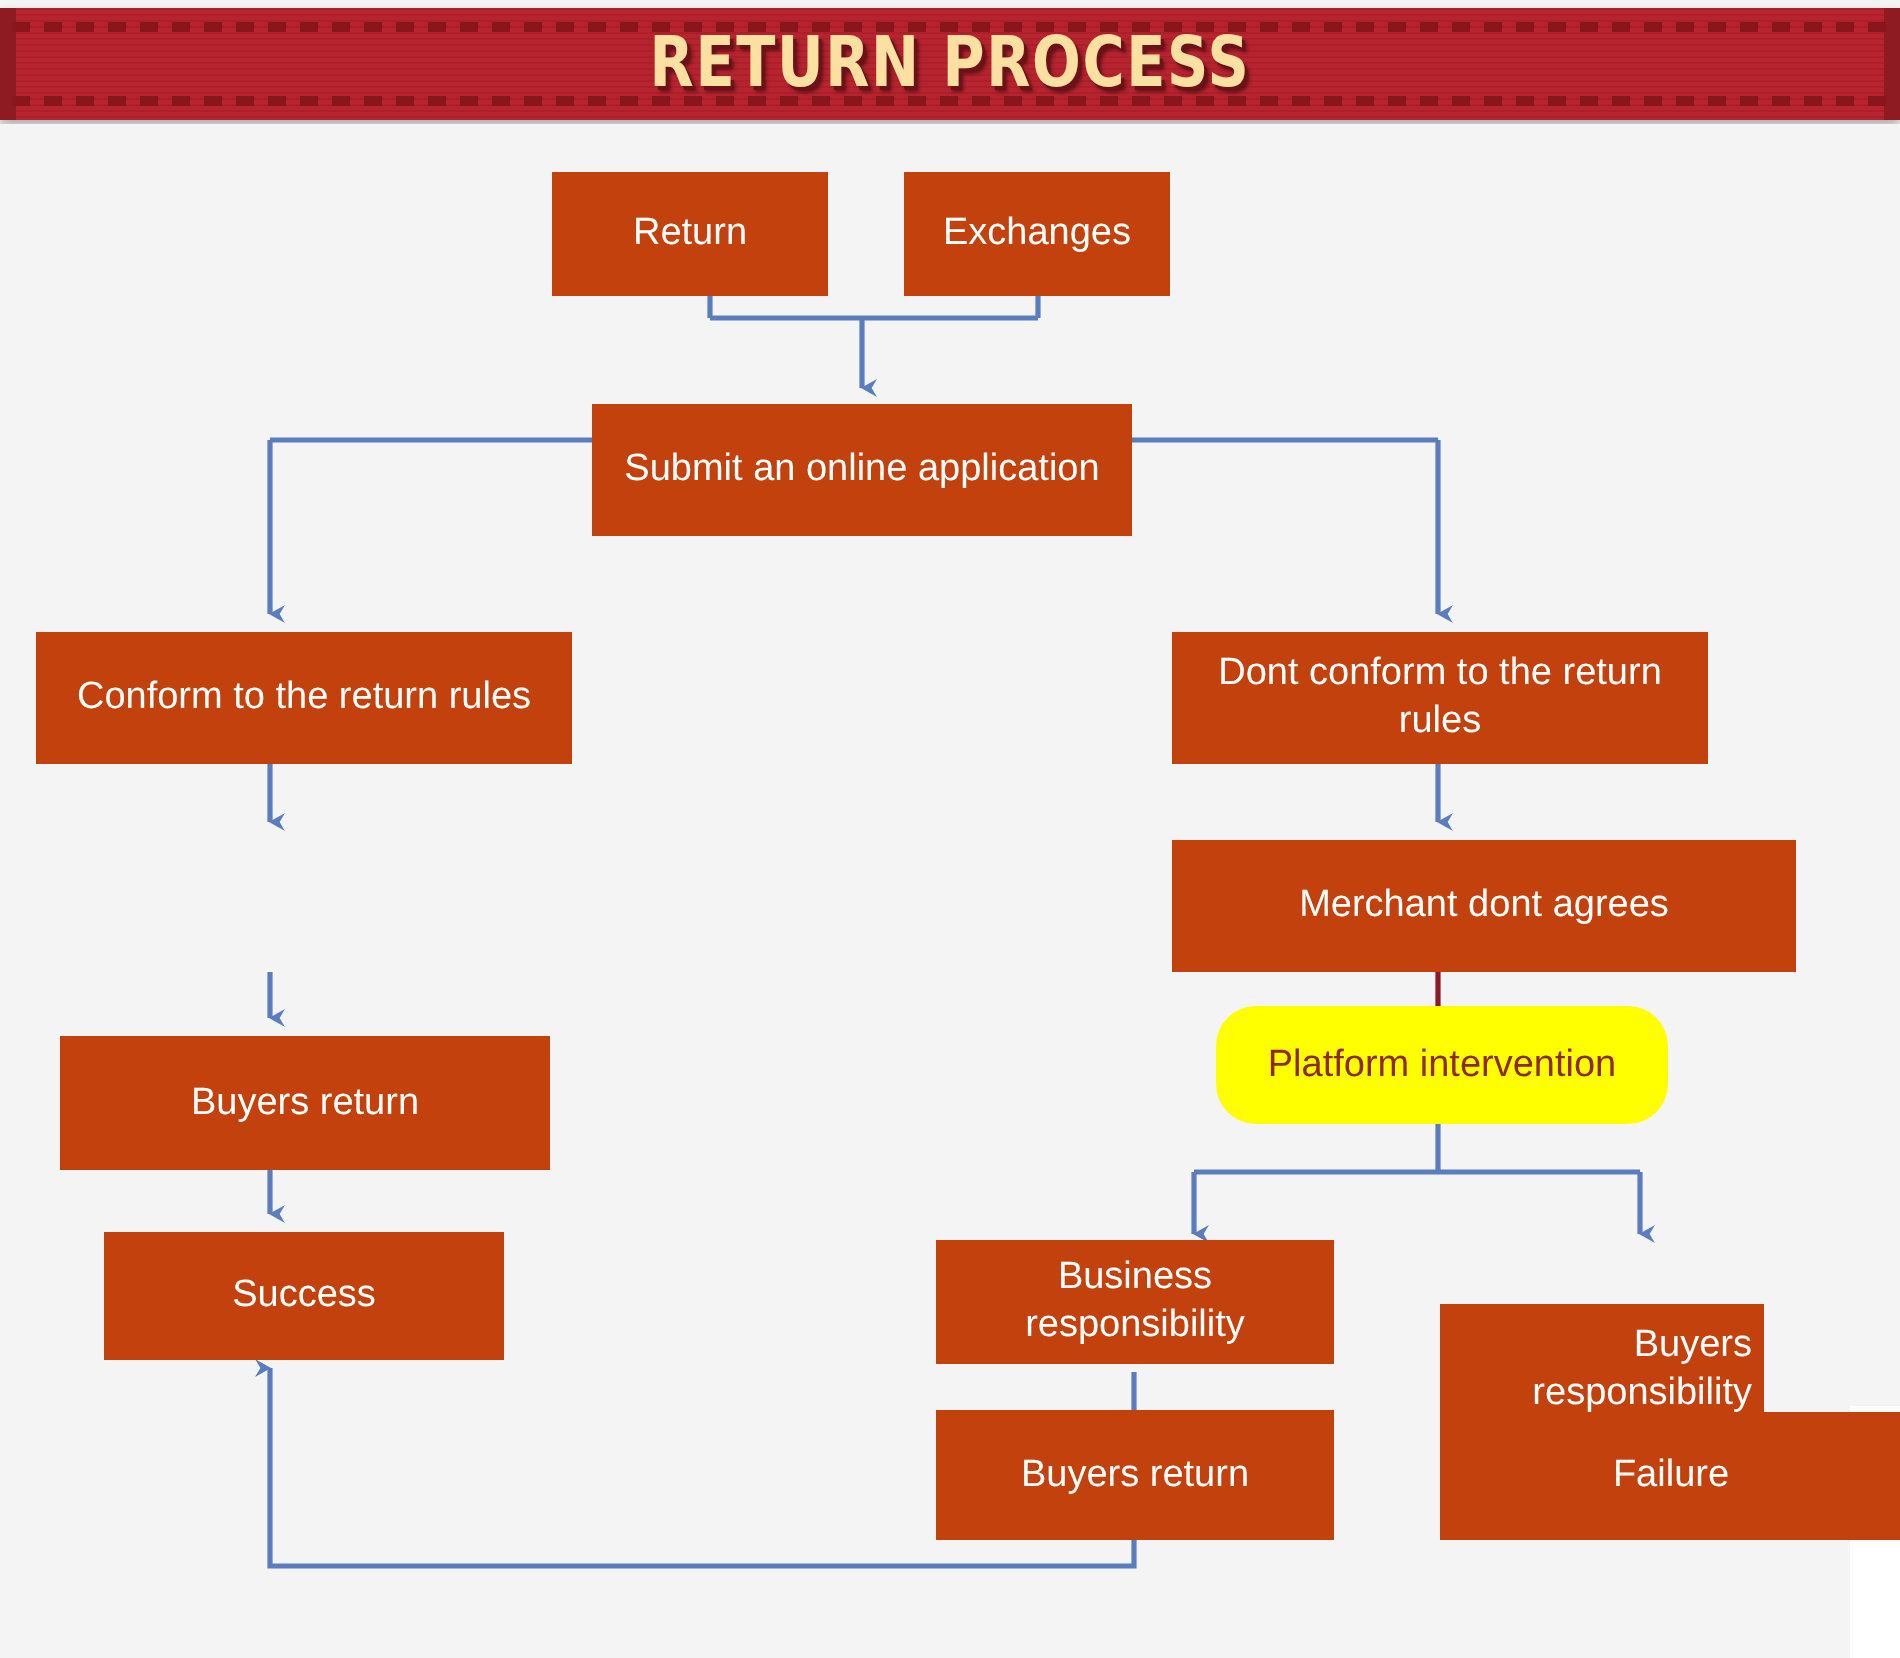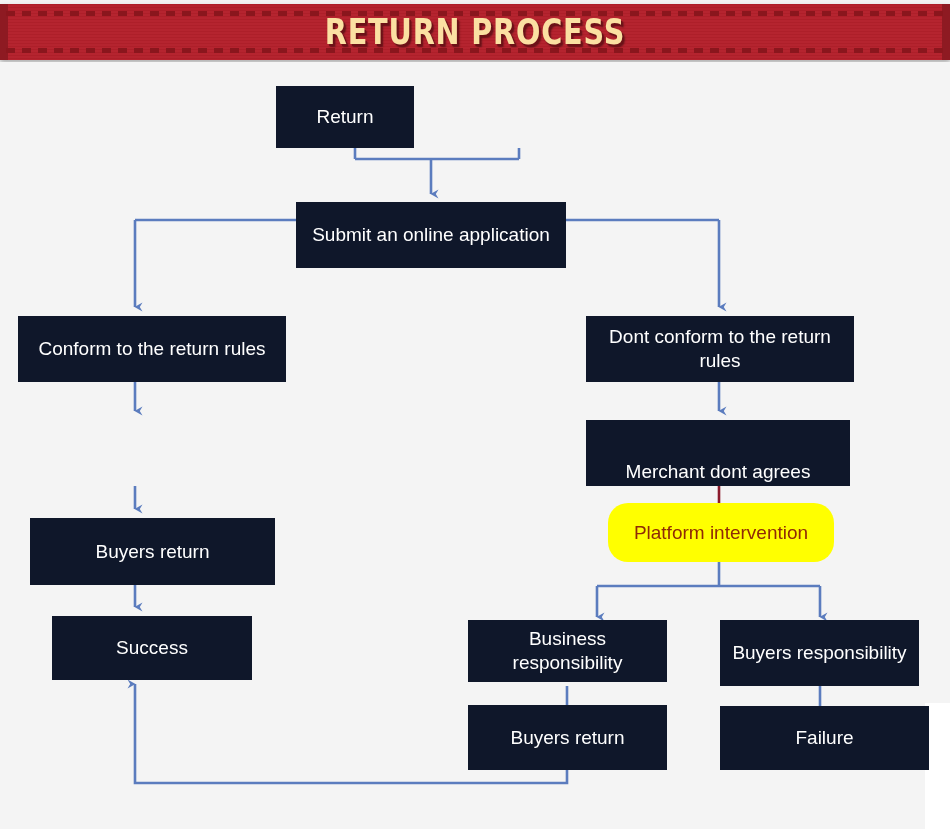"Return" .node.blue { background: #0f172a -> #c2410c }
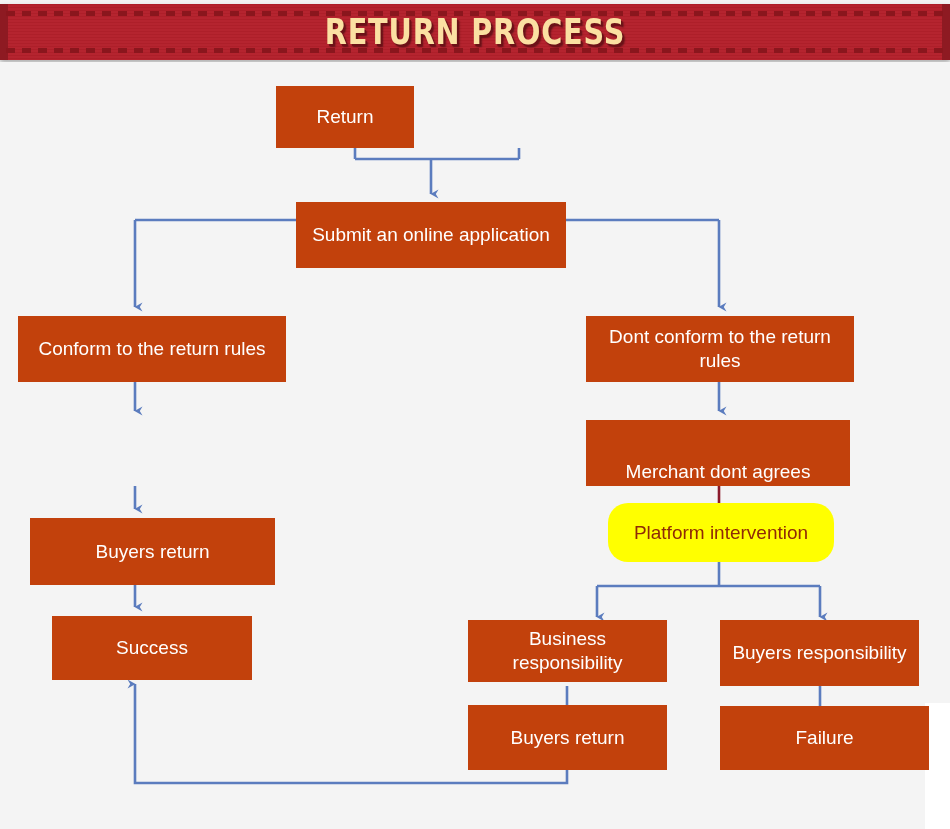"Exchanges" div.node { html: none -> <div> <span>Exchanges</span> </div> }
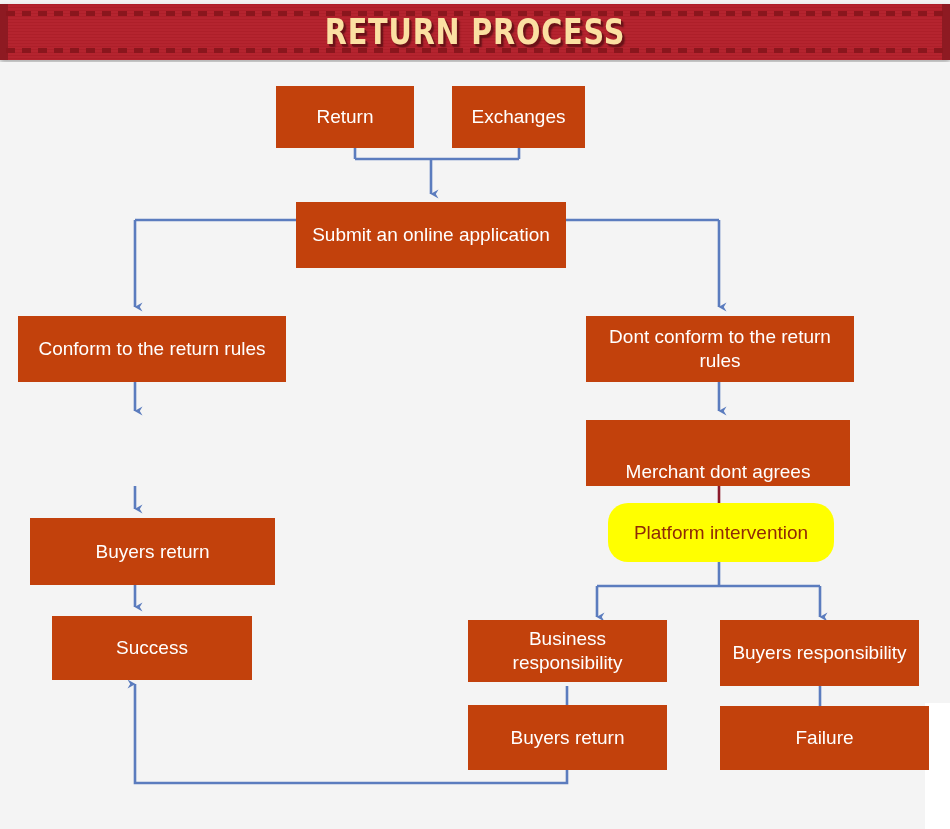"Merchant dont agrees" div.node { align-items: flex-end -> none; width: 264px -> 312px }
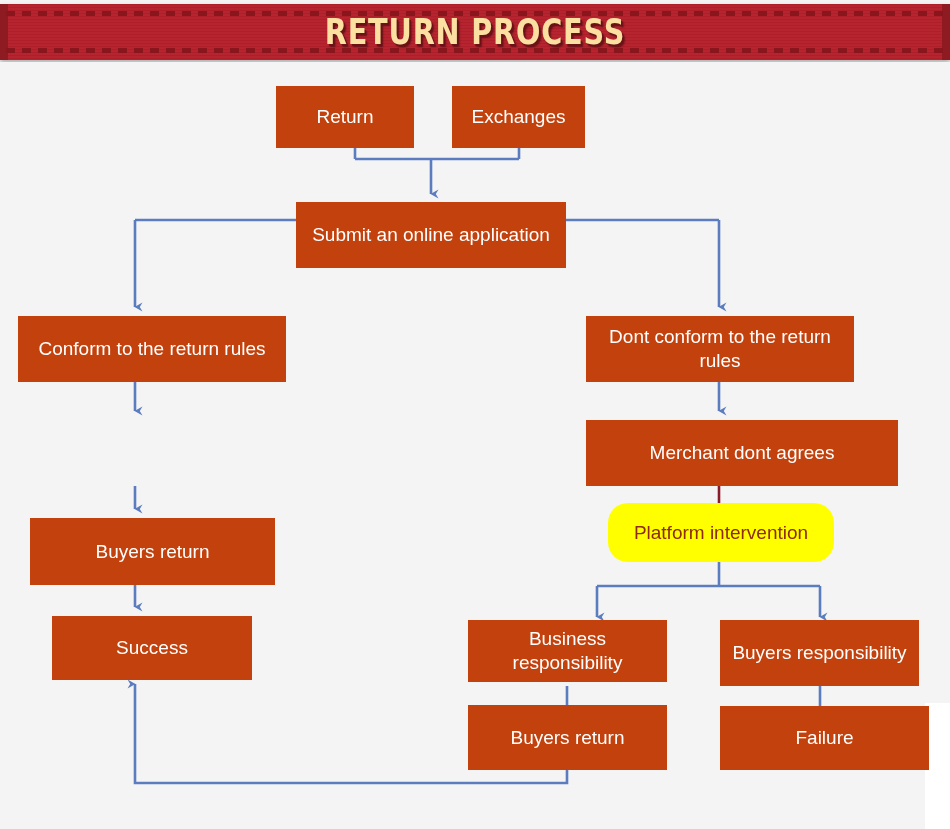"Buyers responsibility" div.node { top: 558px -> 590px; width: 199px -> 162px }
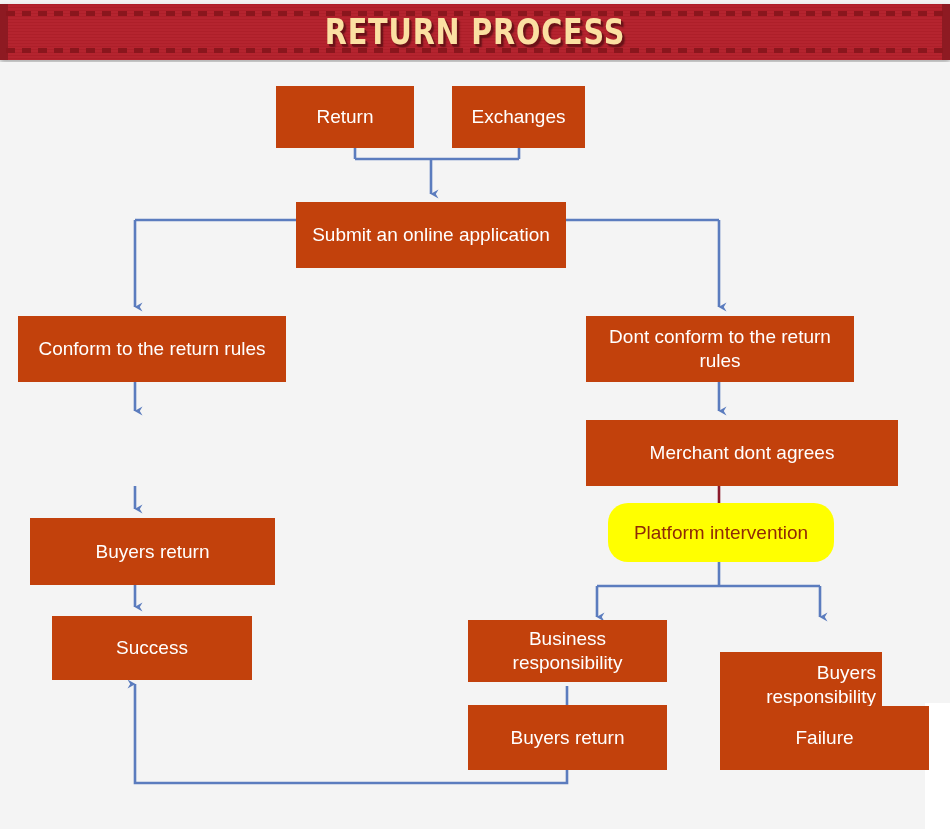"Failure" div.node { width: 209px -> 231px }
